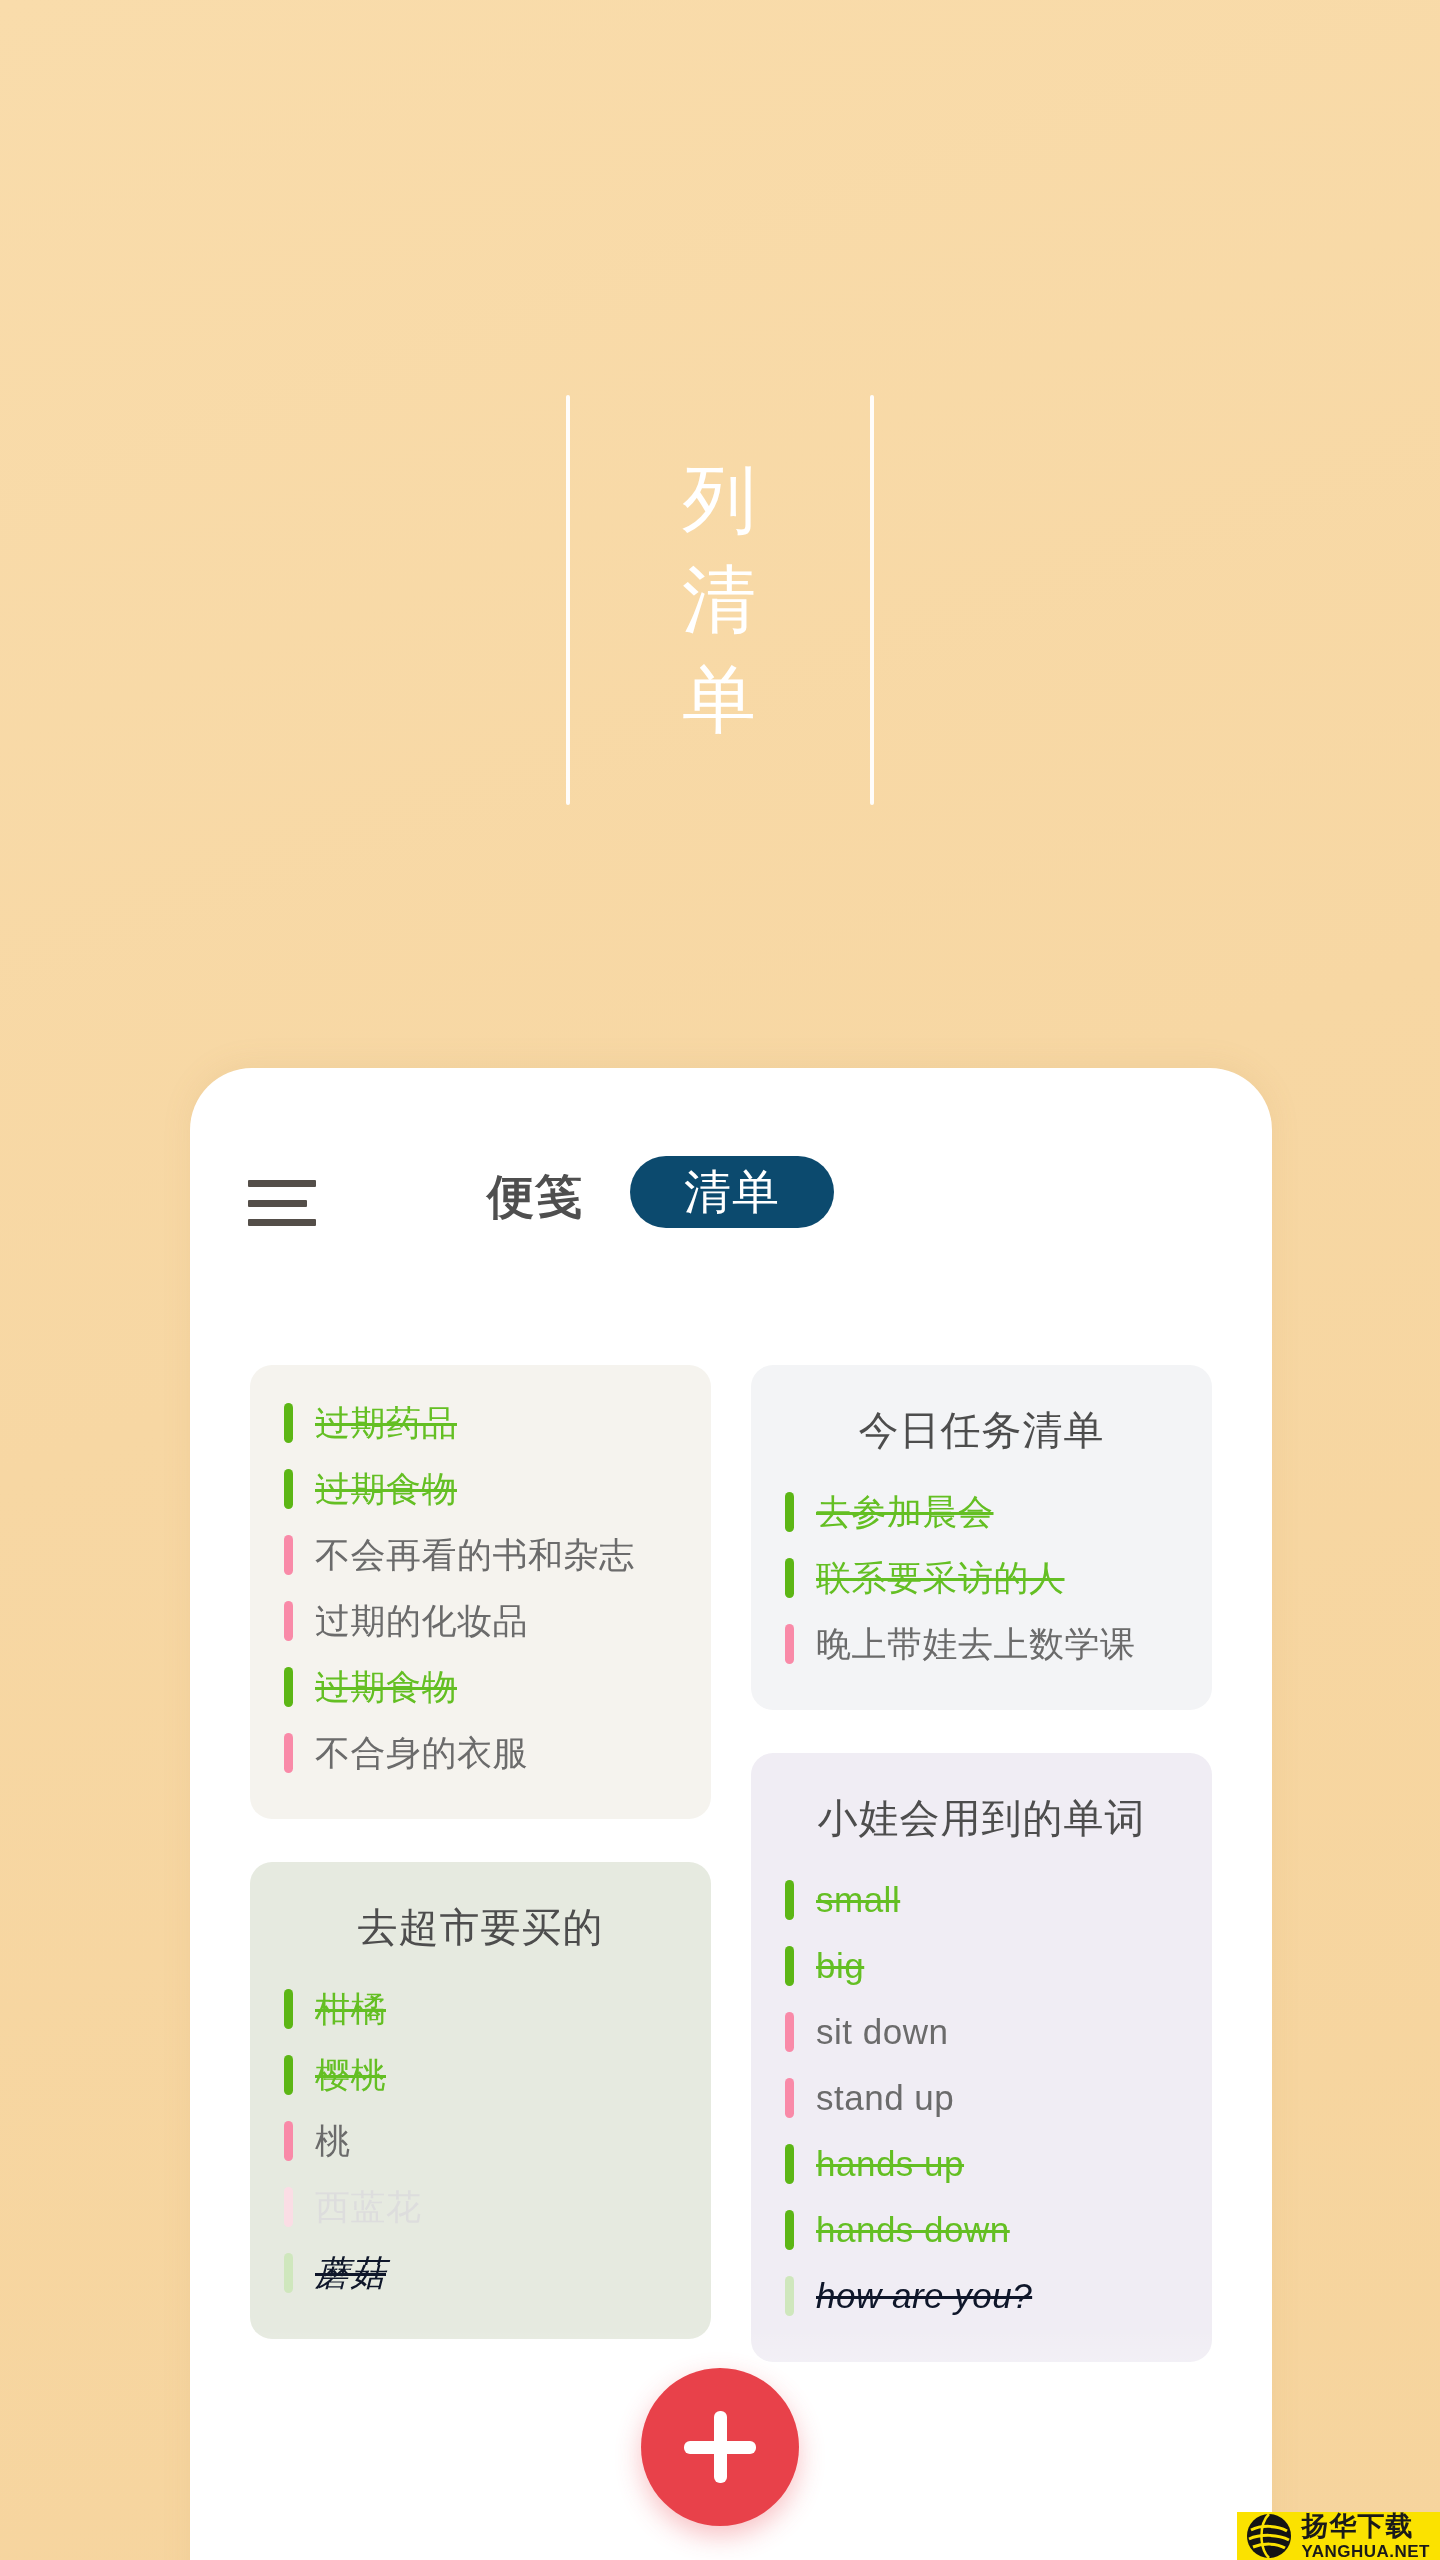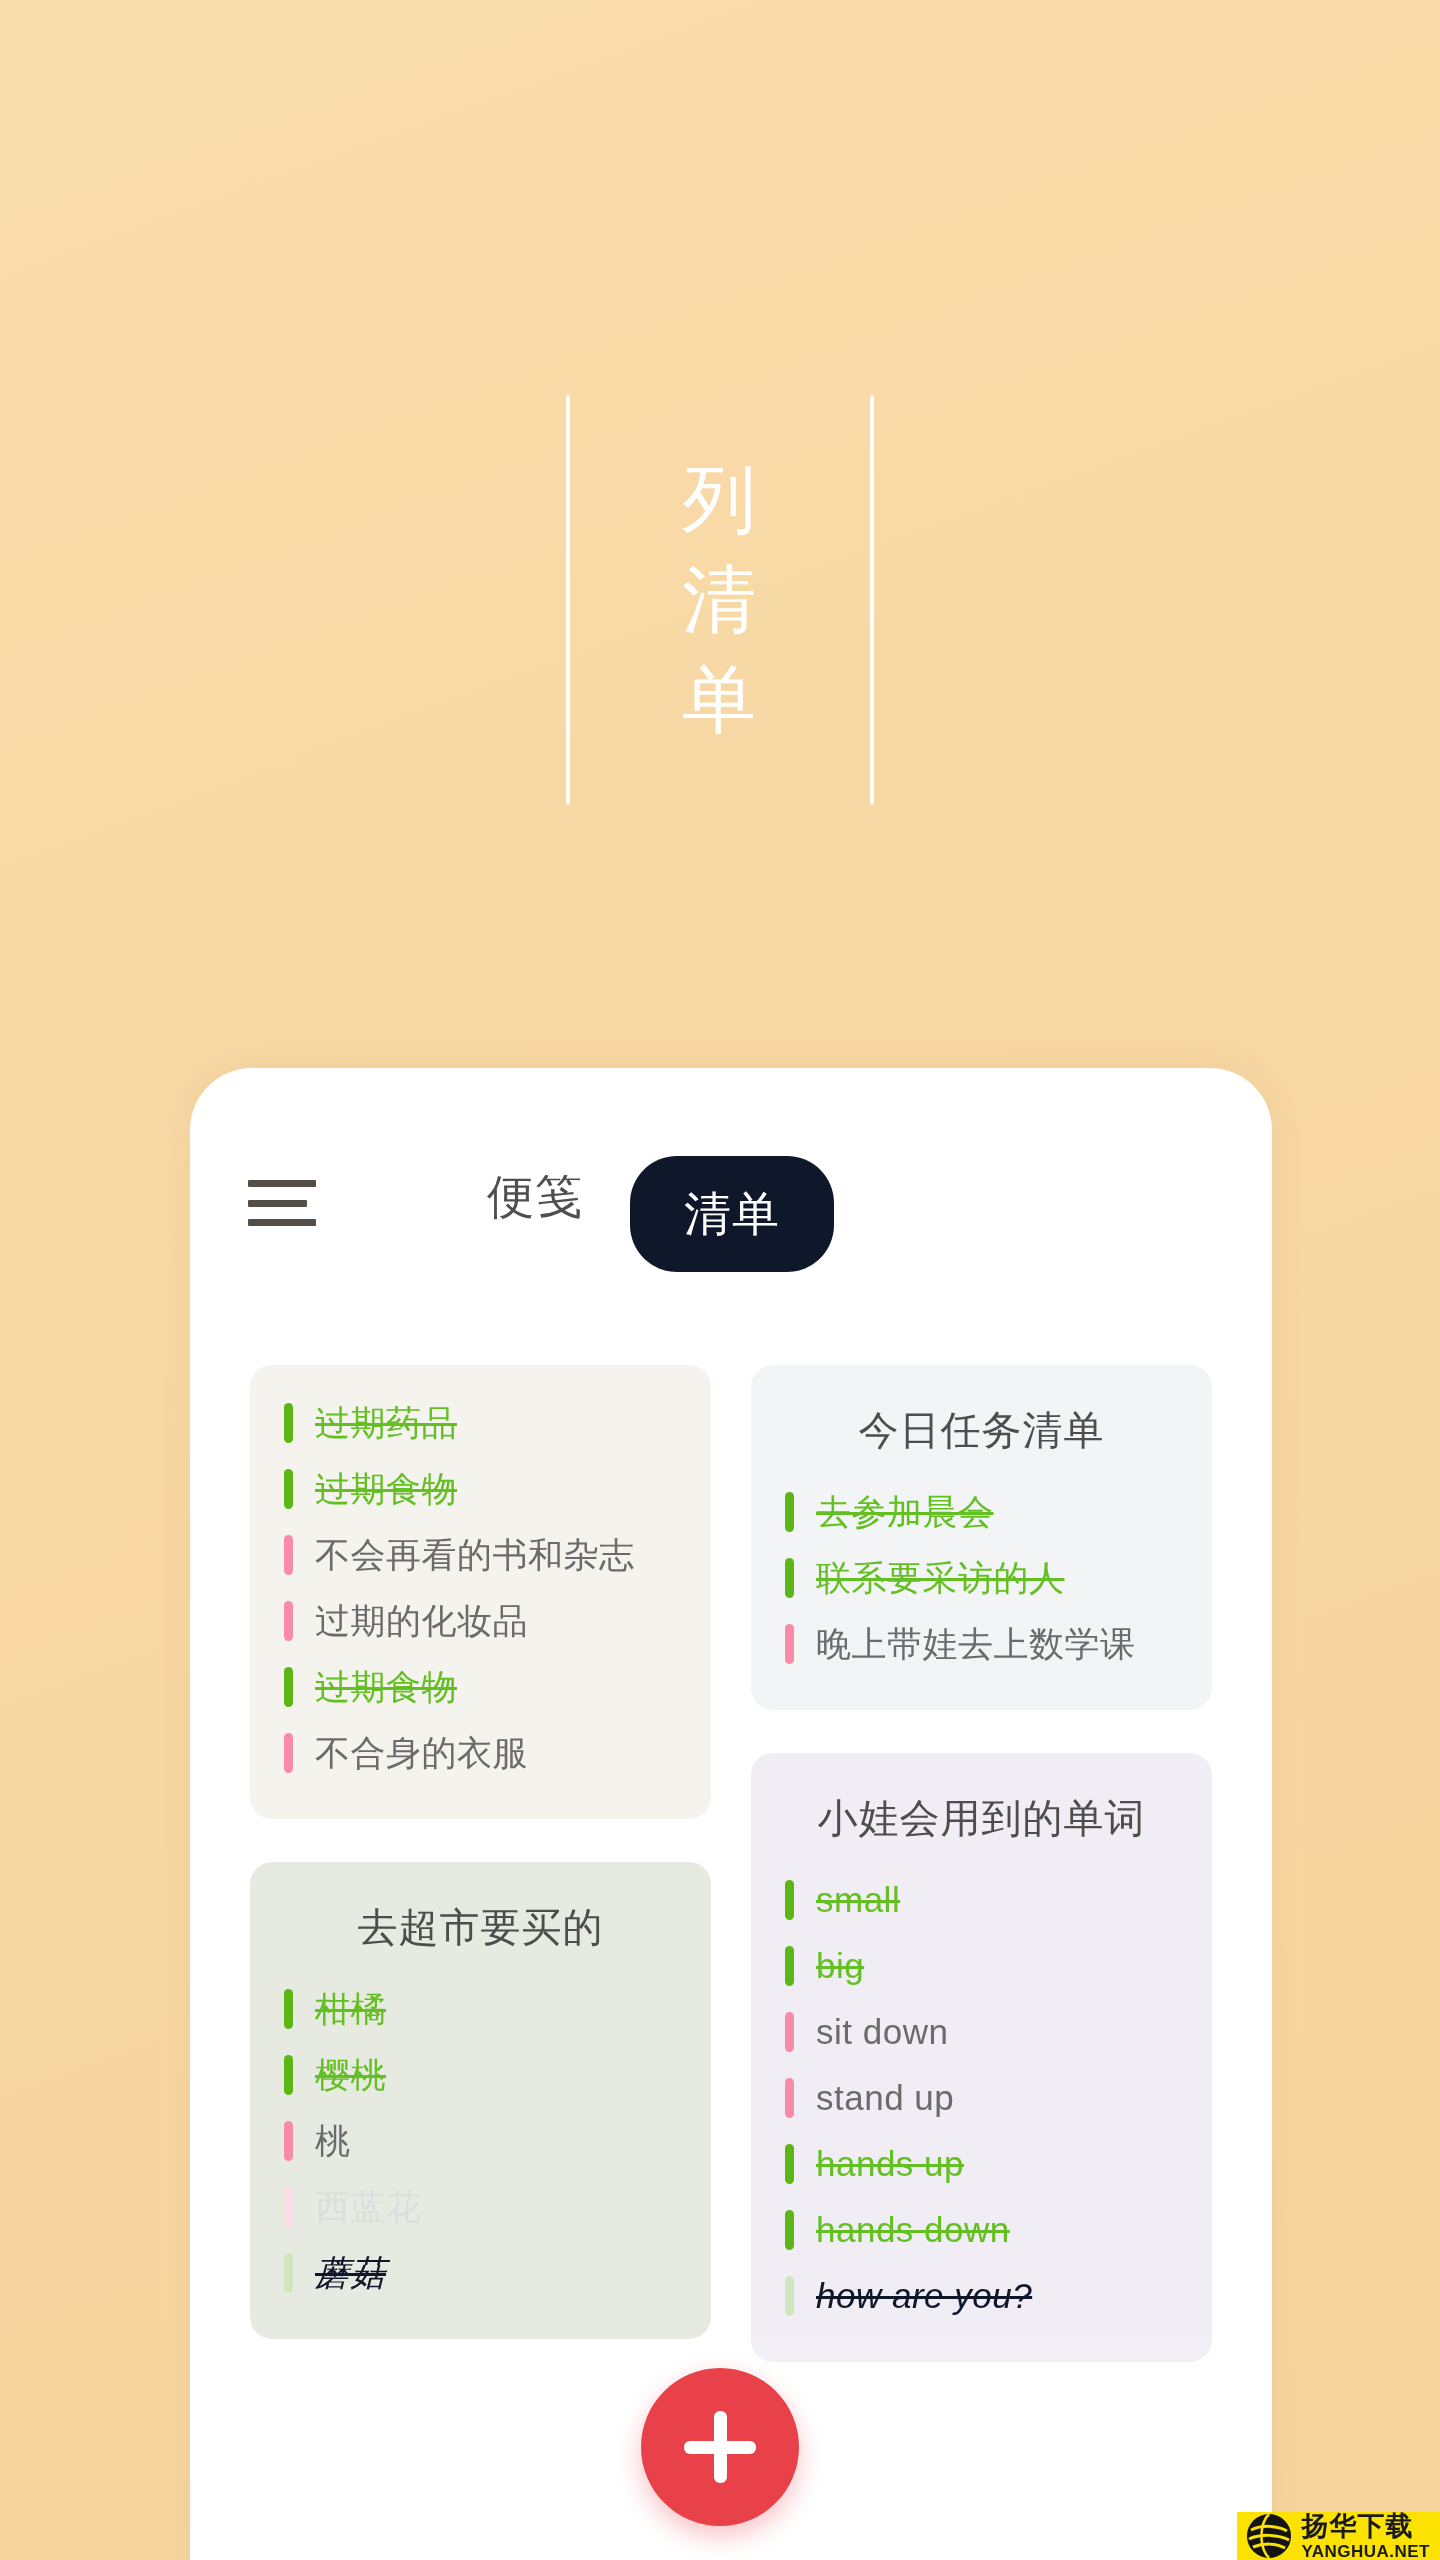"便笺" .tab-notes { font-weight: 400 -> 700 }
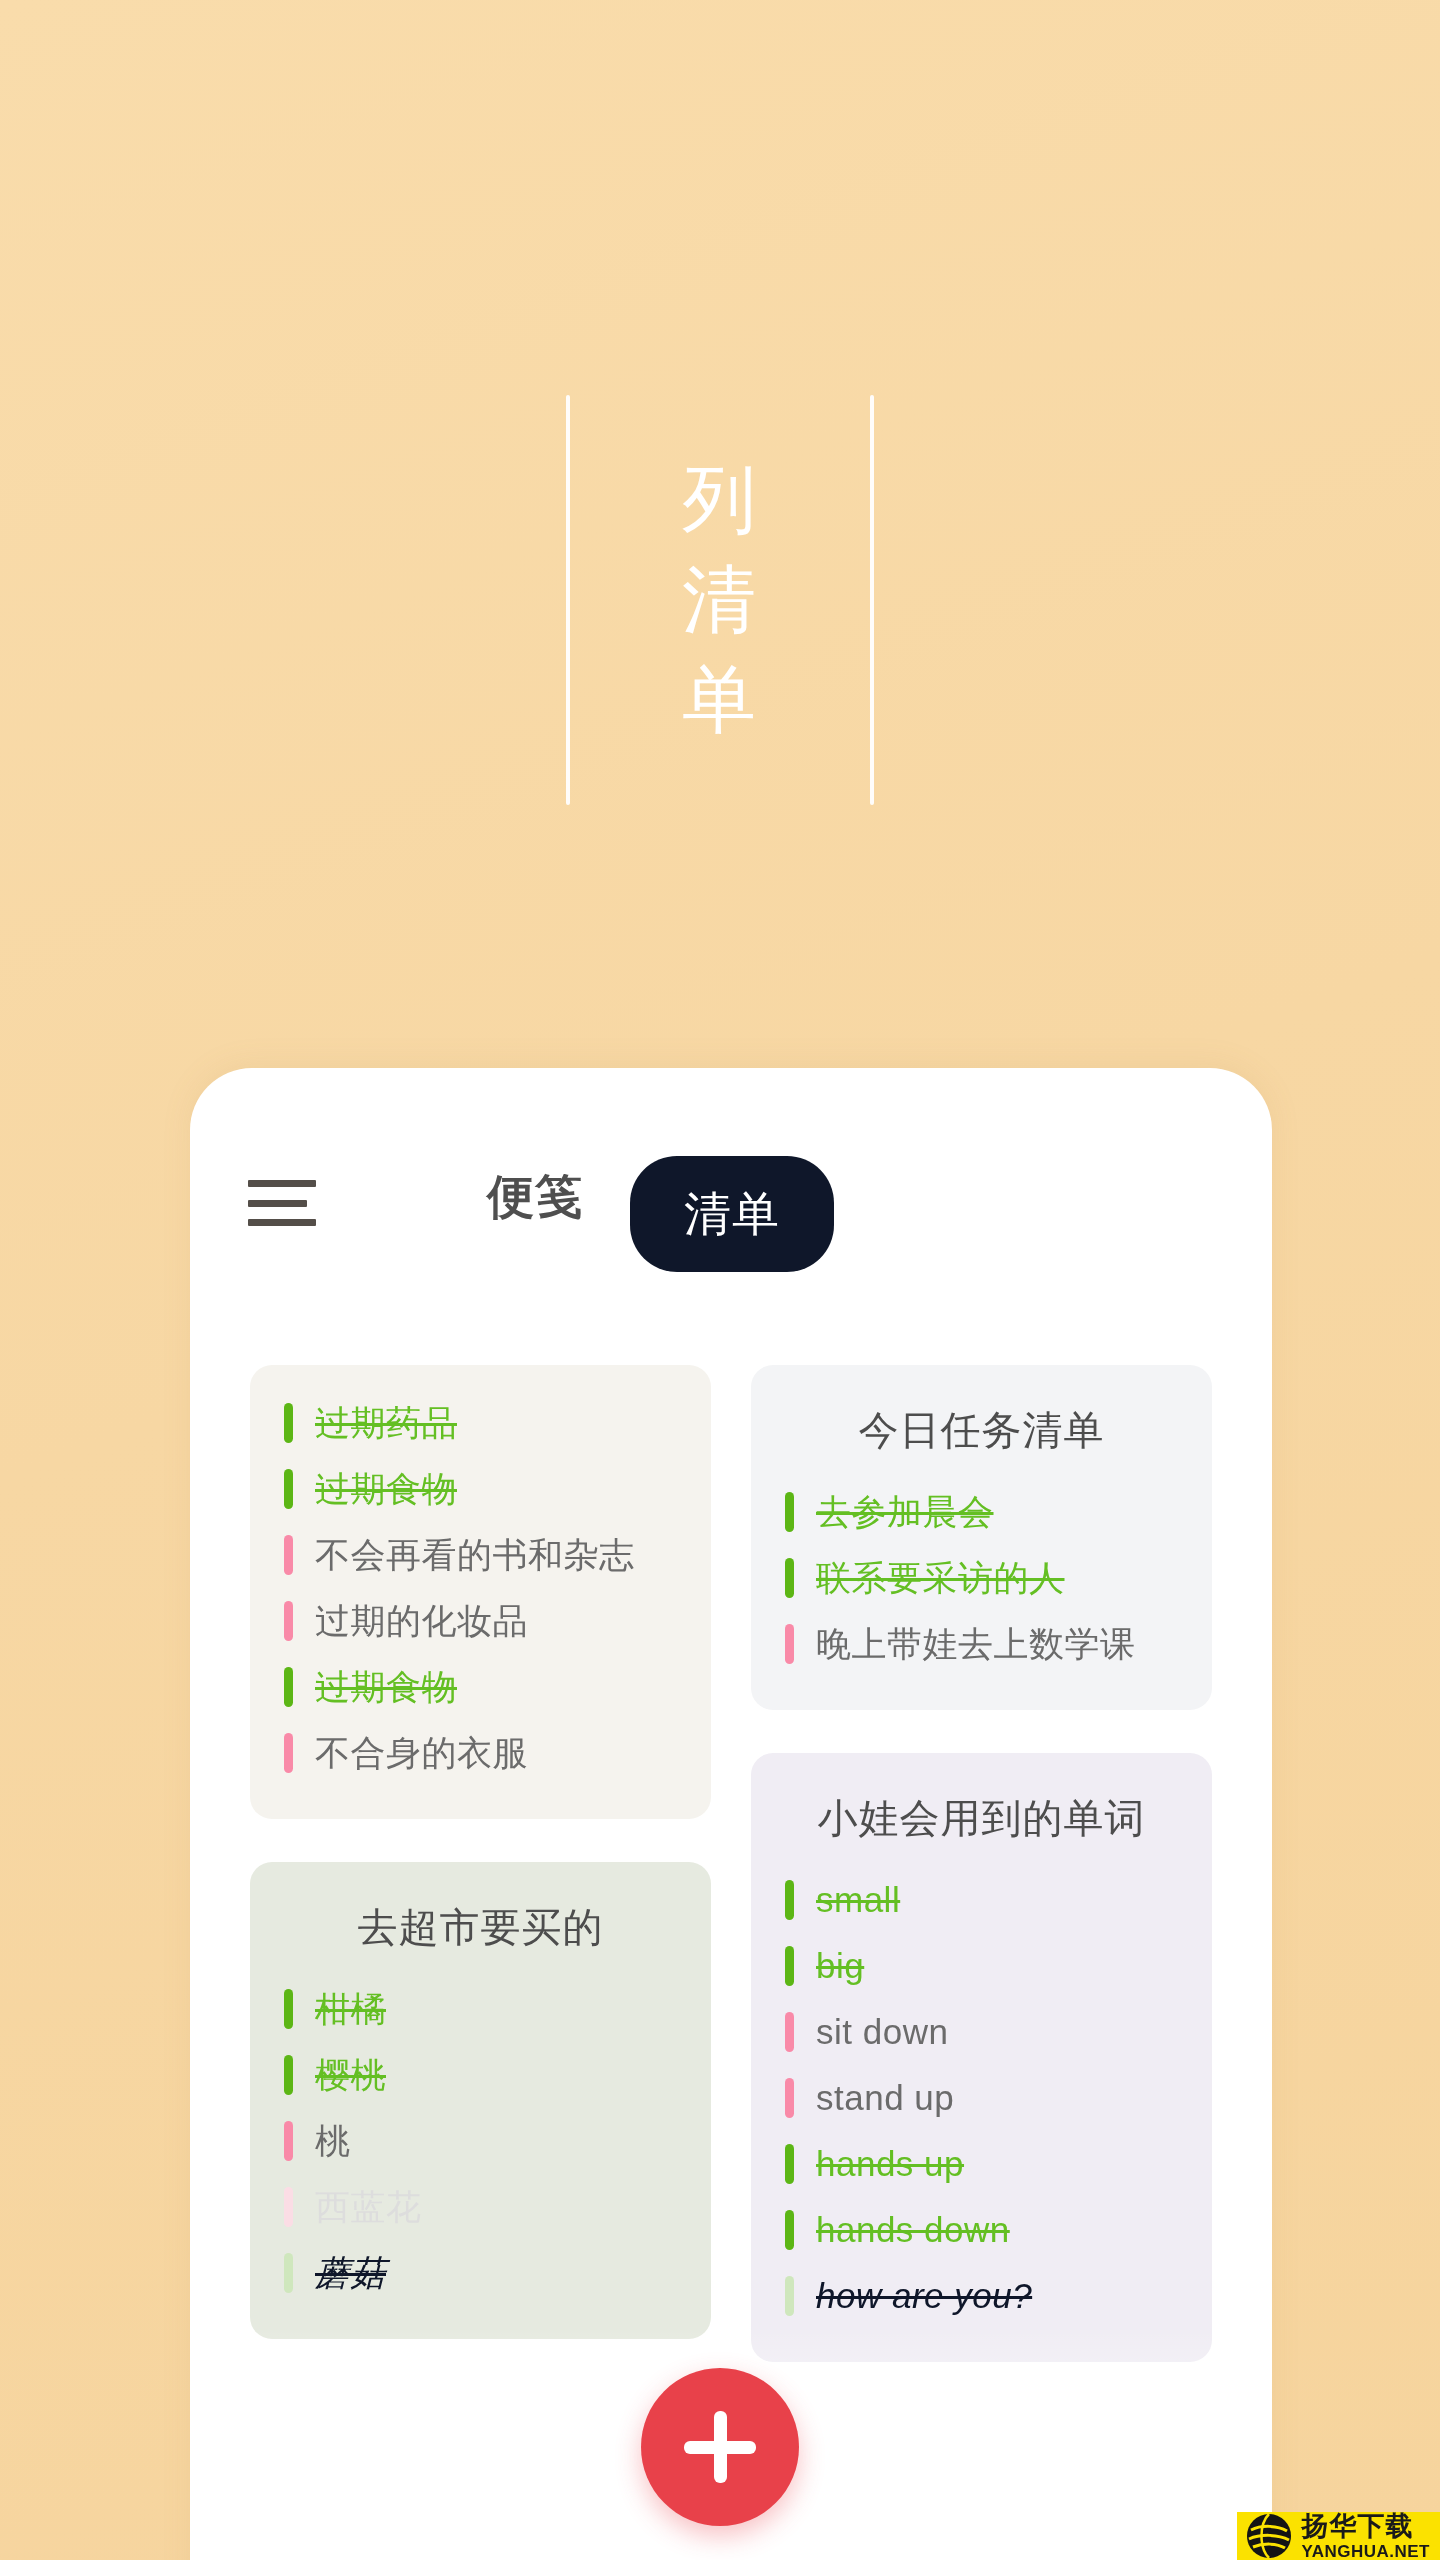"清单" .tab-lists { background: #0f172a -> #0c4a6e; height: 116px -> 72px }
